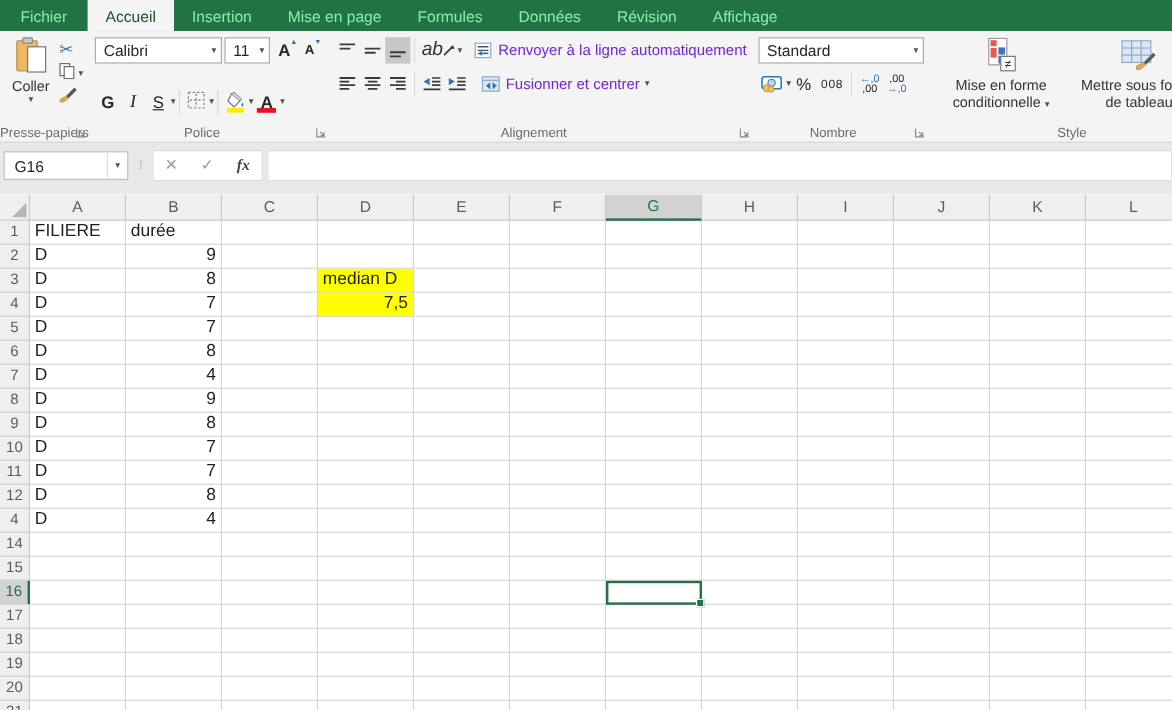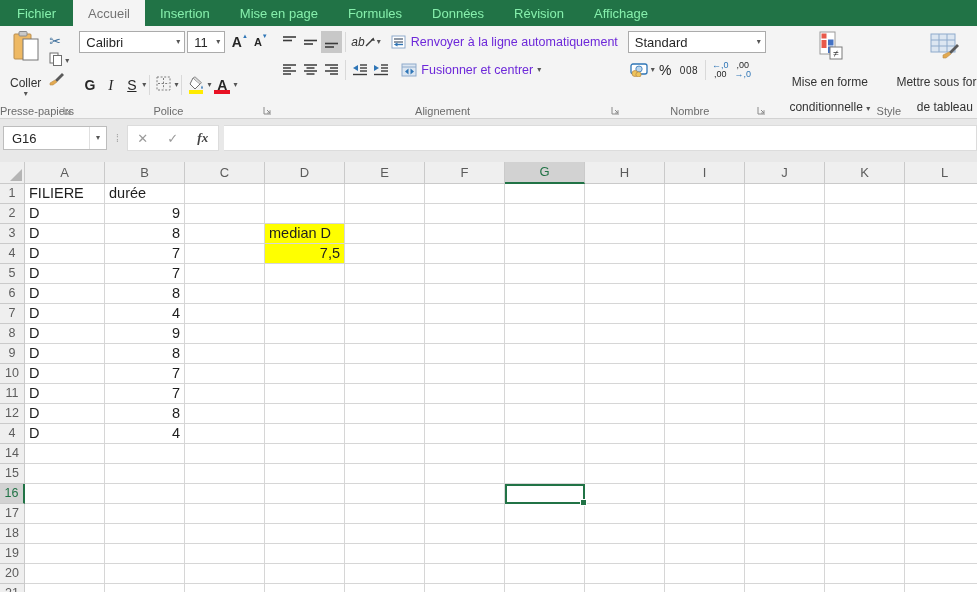"Accueil" .tab.active { color: #737373 -> #14532d }
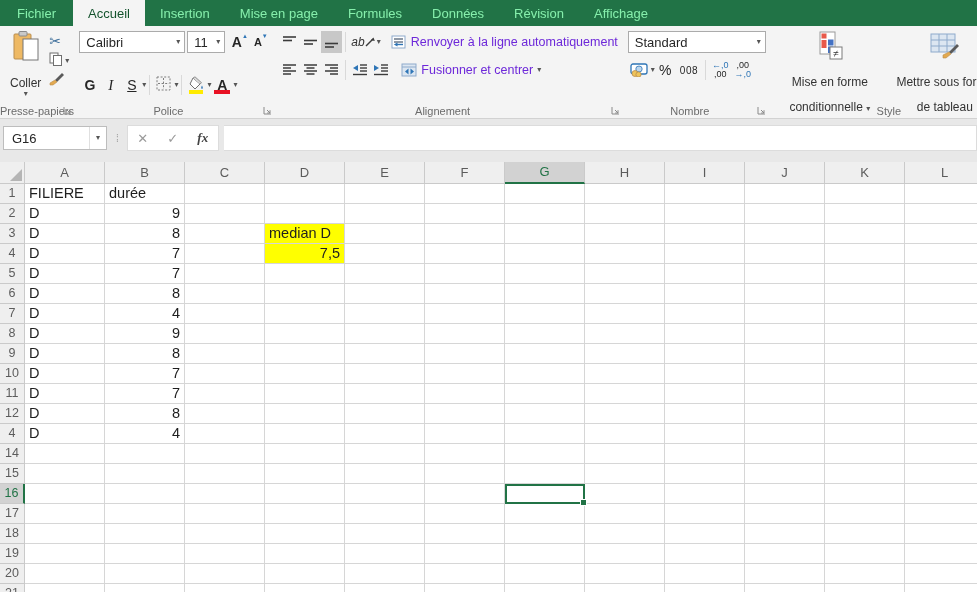"ab" .ab-txt { font-size: 12px -> 16px }
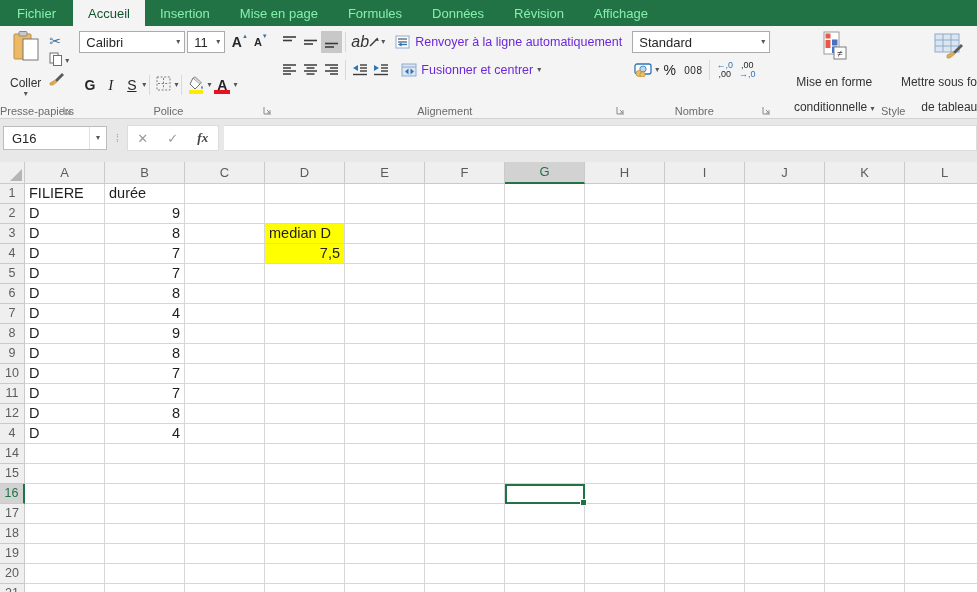"Coller" .big-btn .blabel { margin-top: 12px -> 1px }
